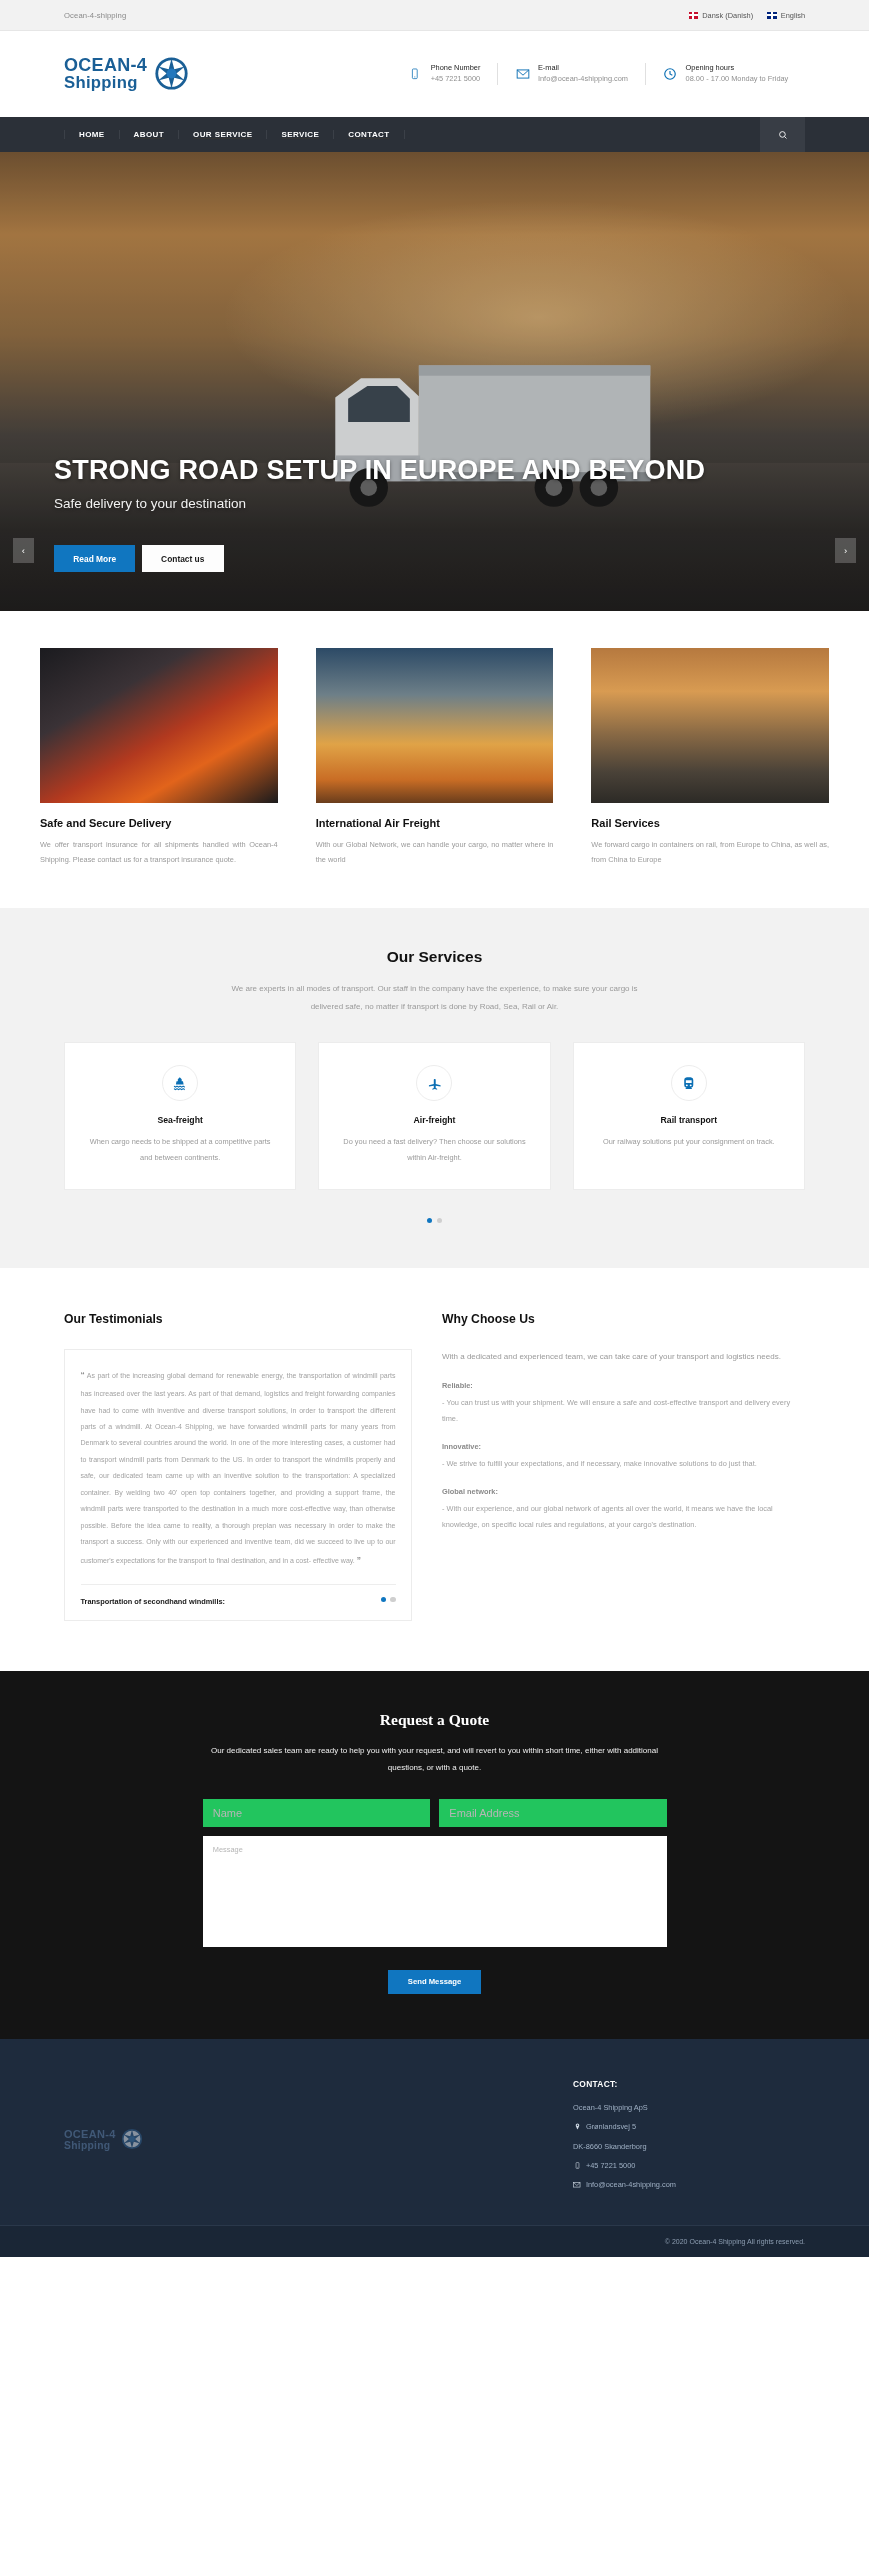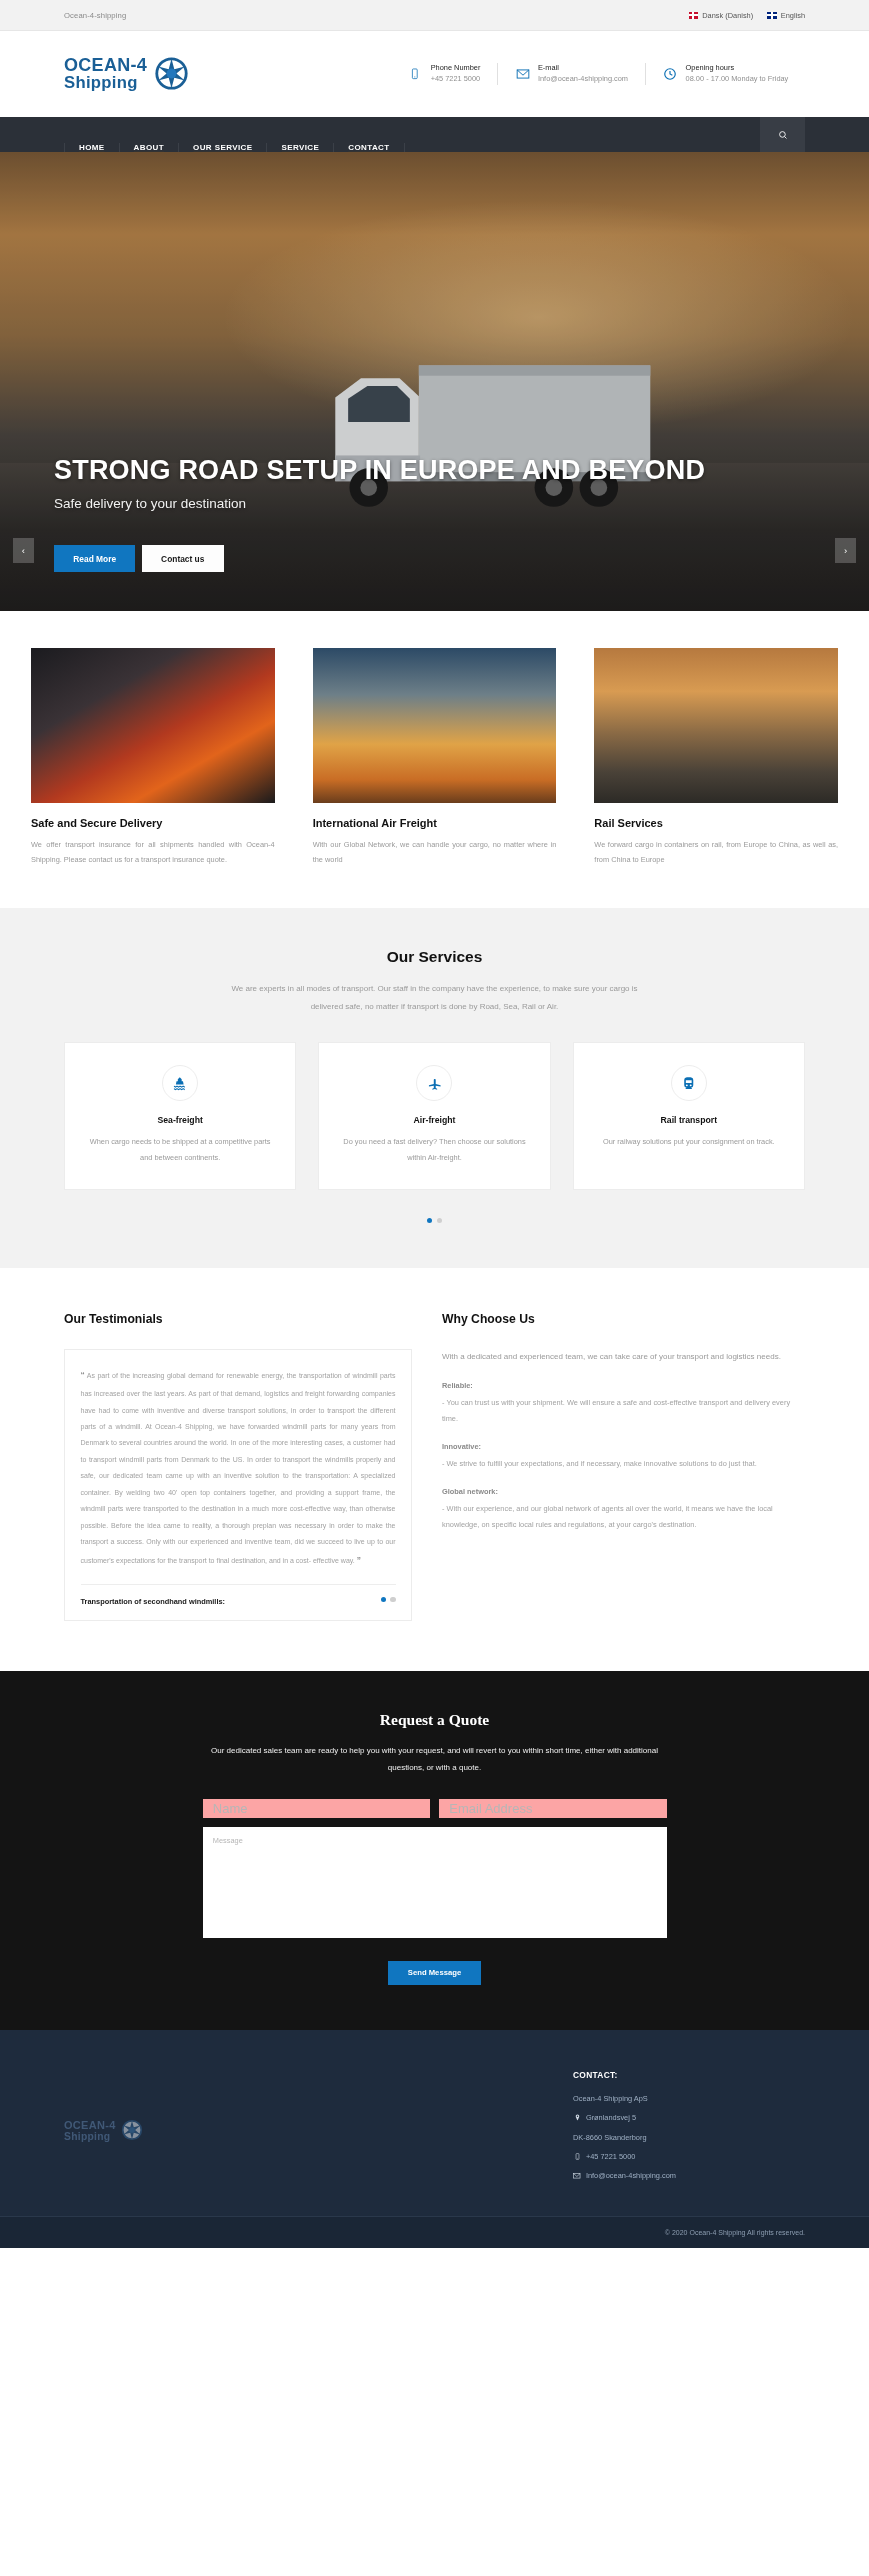"HOME" .navlist { align-items: flex-end -> center }
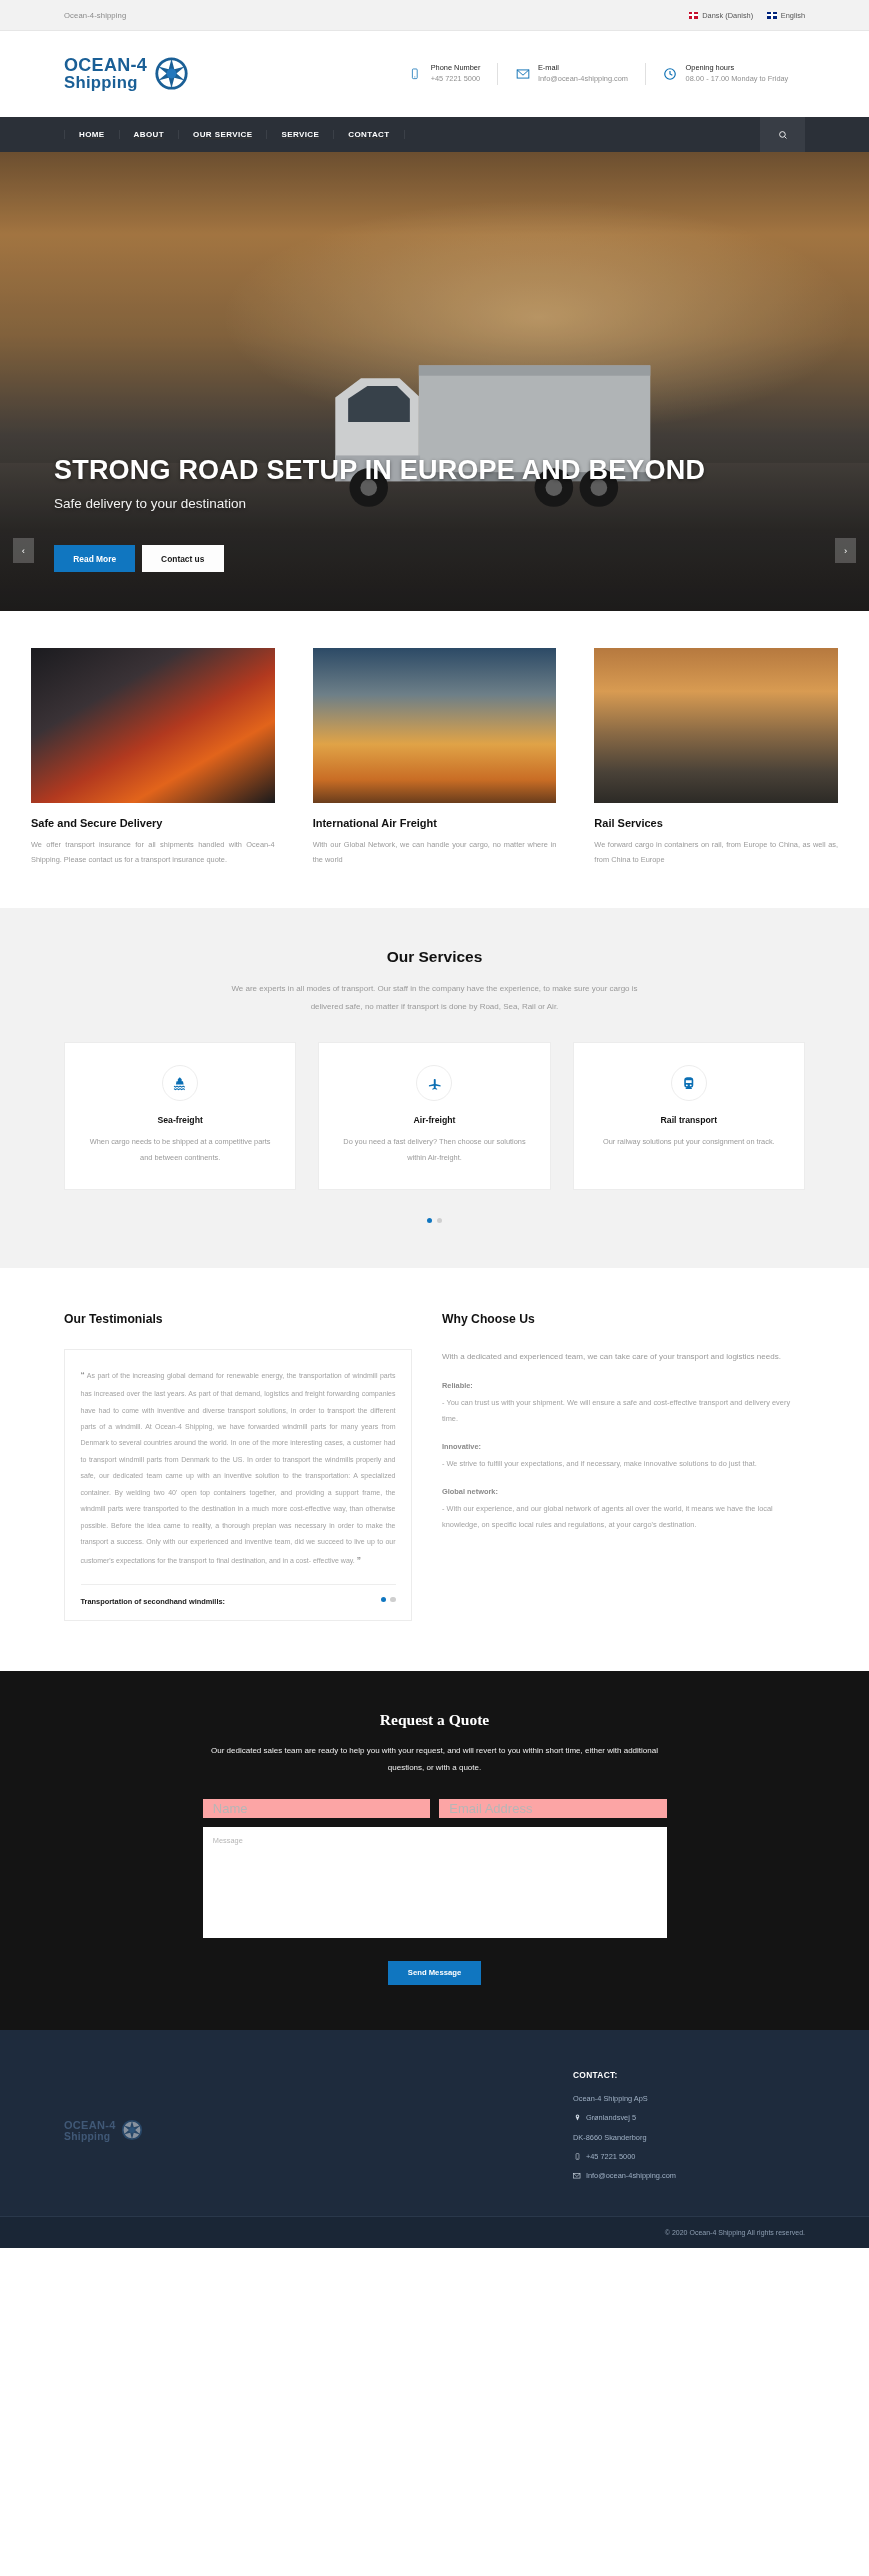"Safe and Secure Delivery" .features { padding: 37px 31px 40px -> 37px 40px 40px }
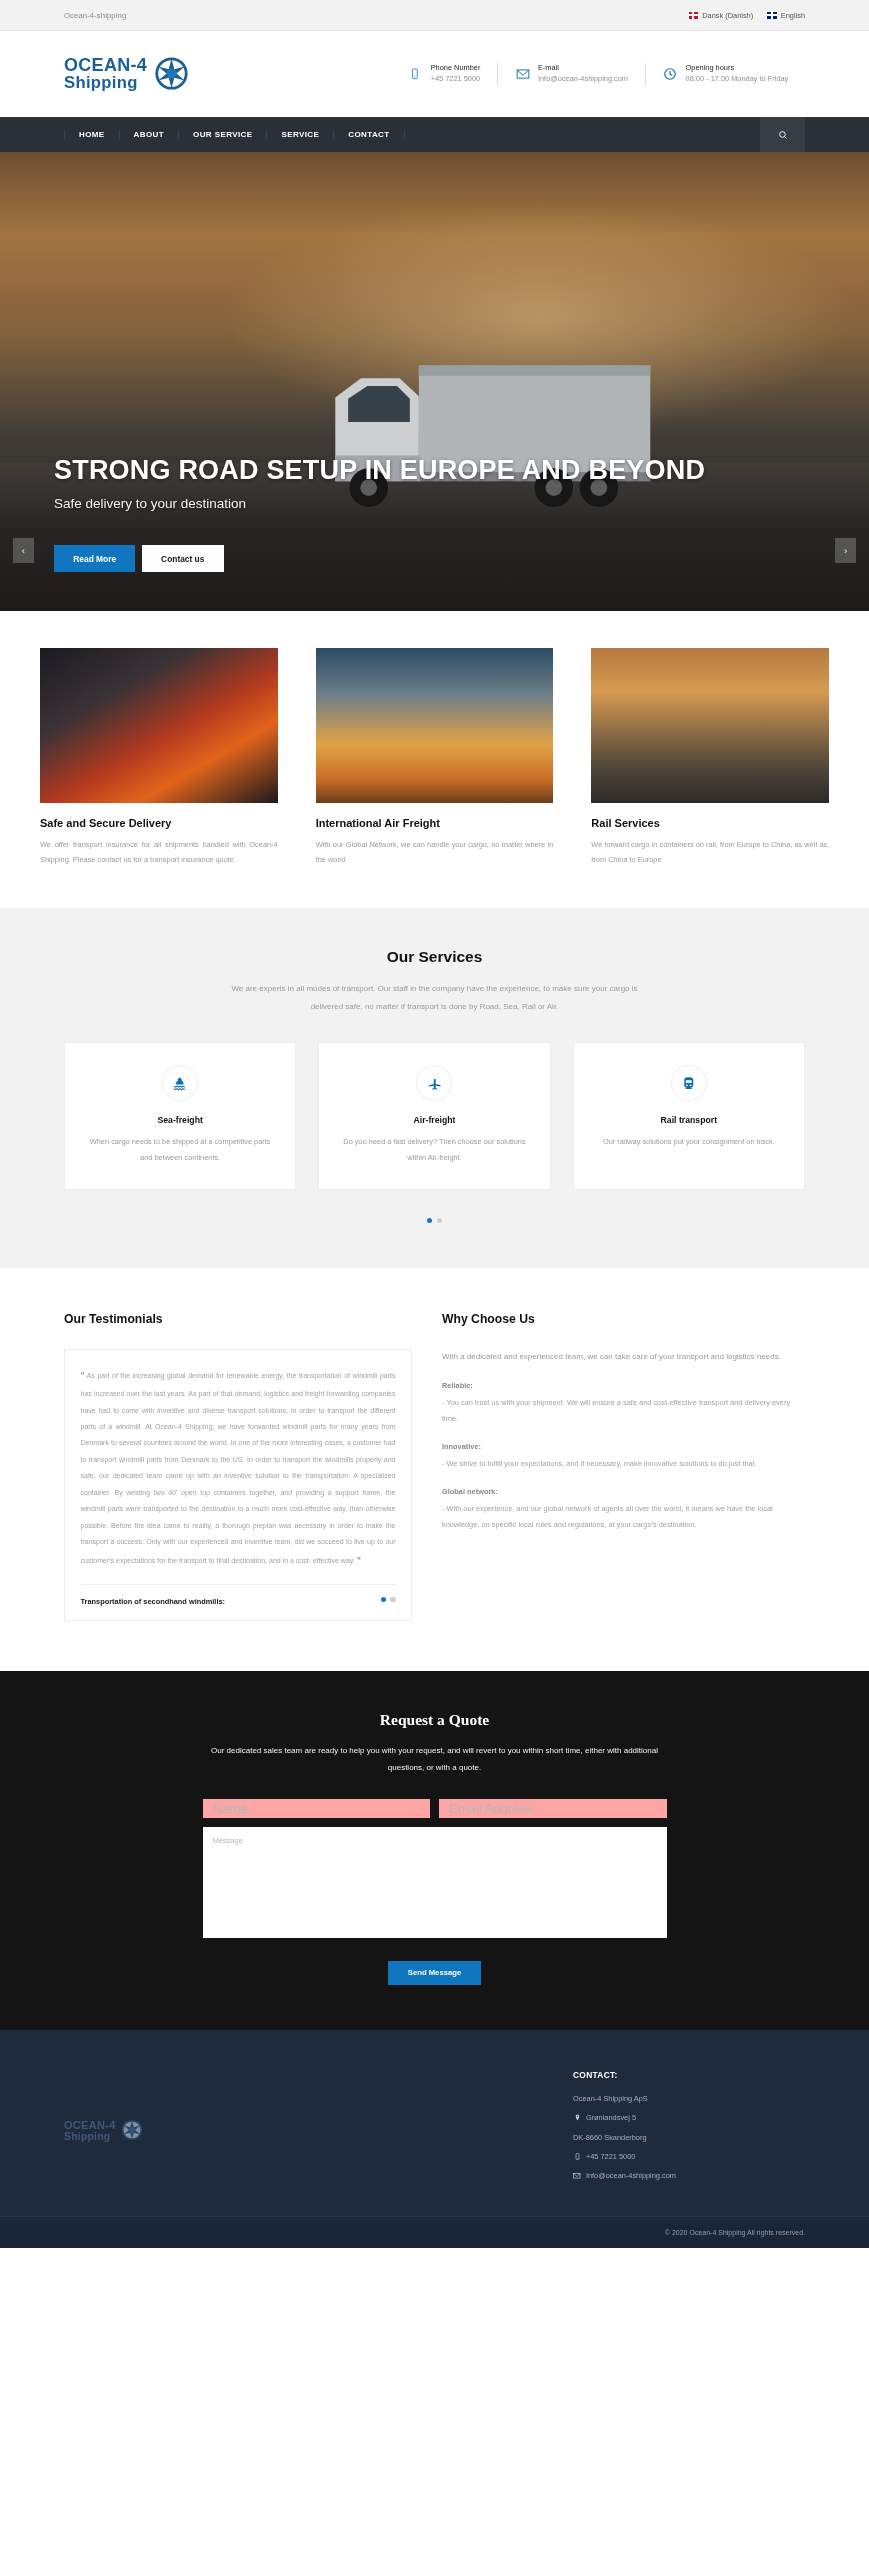"Name" .q-in { background: #fca5a5 -> #22c55e; font-size: 13px -> 11px; height: 19px -> 28px }
